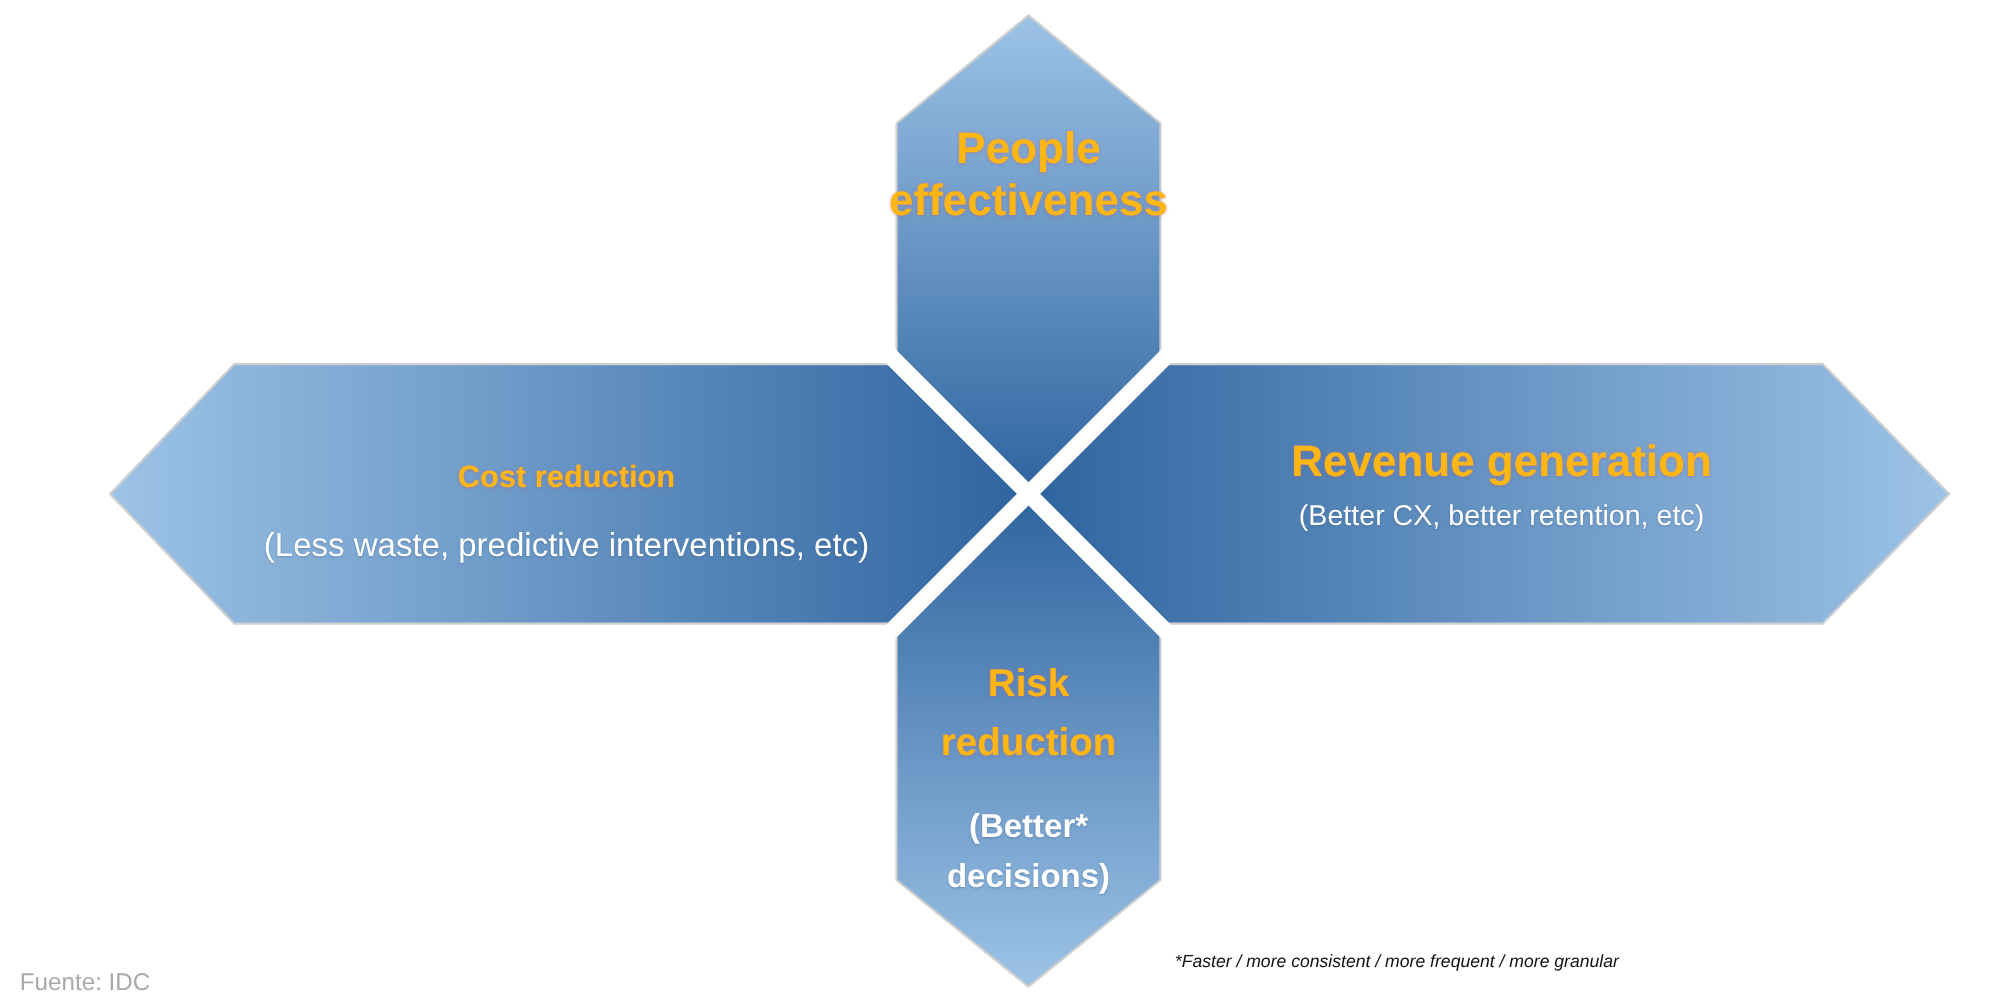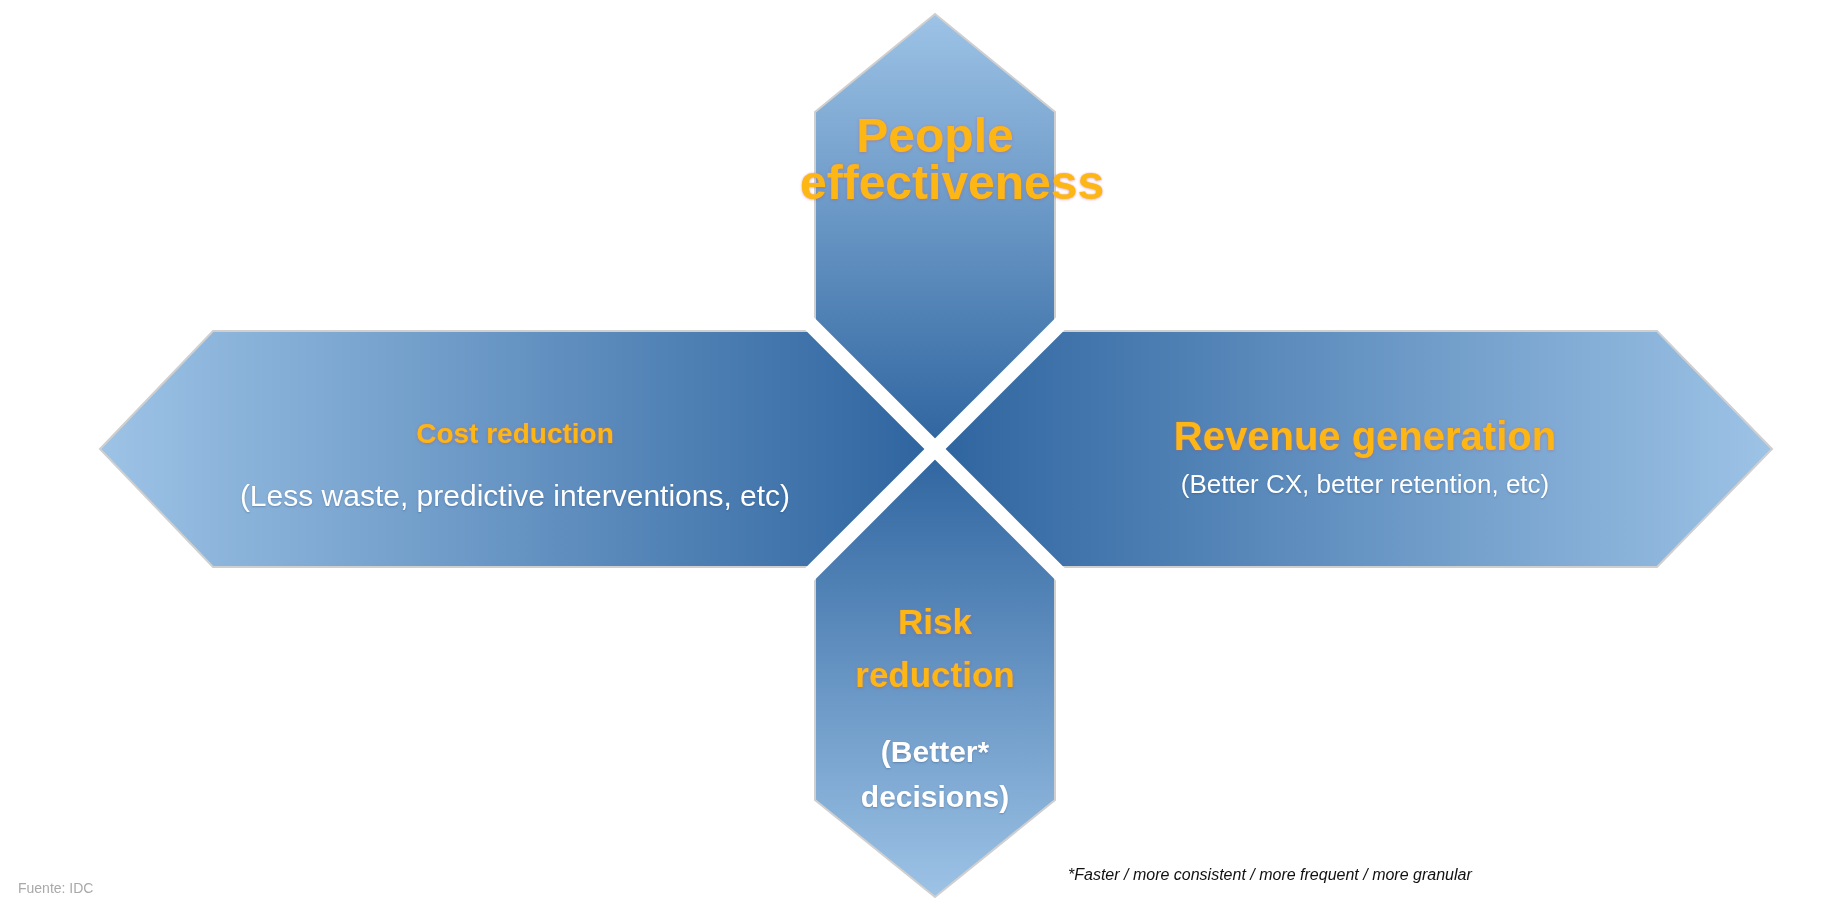"People effectiveness" .block-up .arrow-title { font-size: 48px -> 40px }
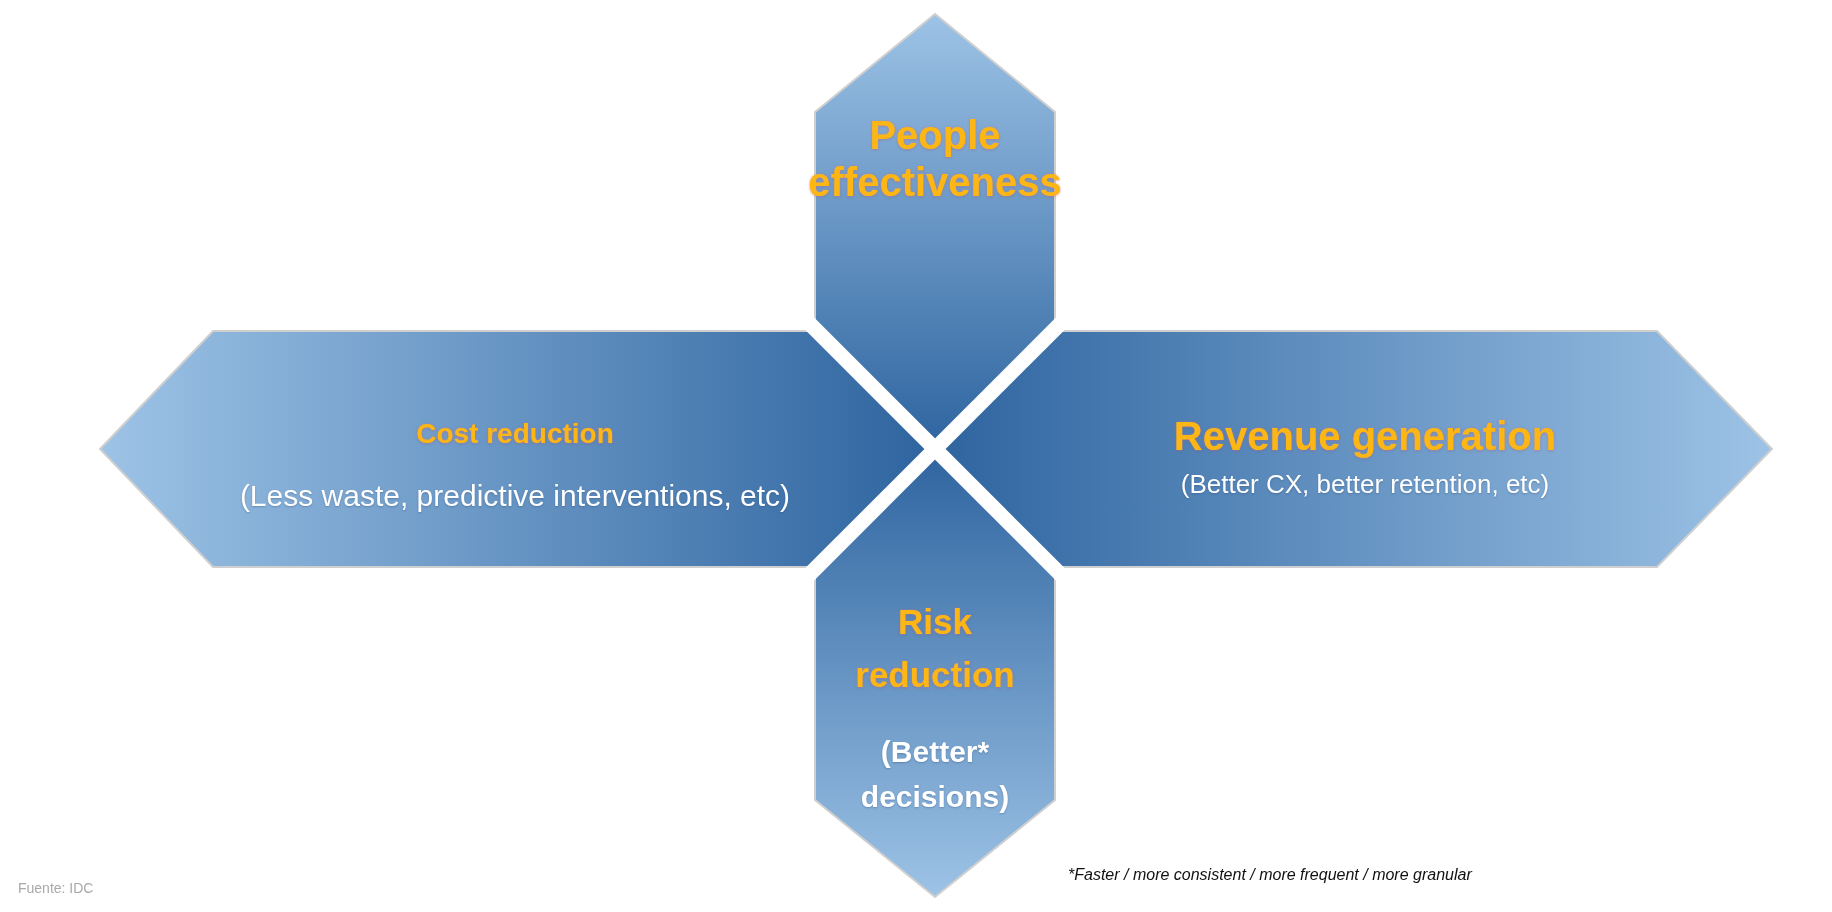"Revenue generation" .block-right { top: 414px -> 398px }
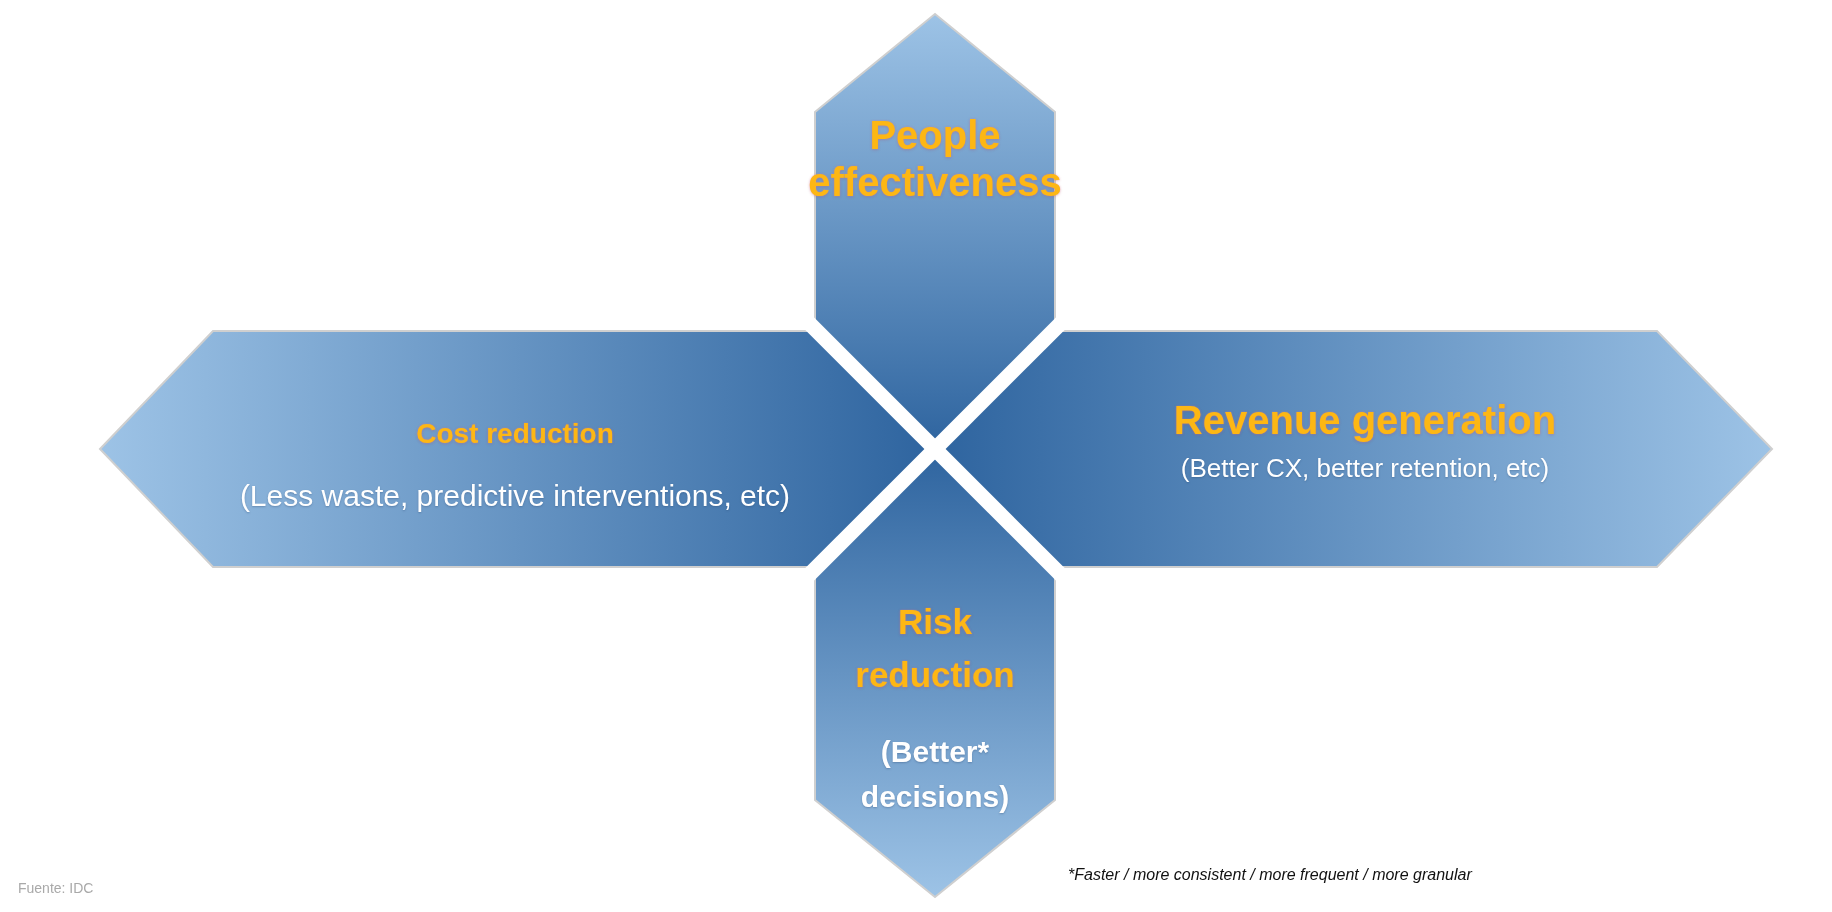"Fuente: IDC" .source-credit { font-size: 14px -> 22px }
